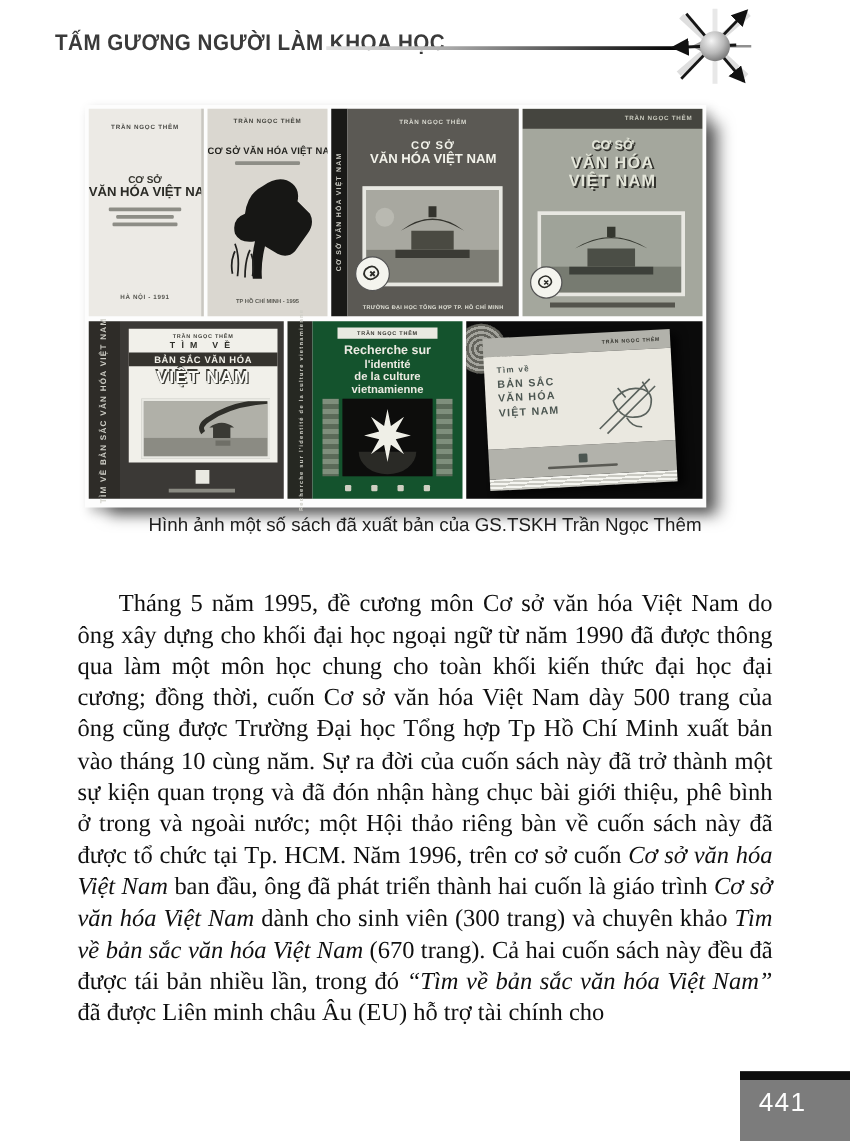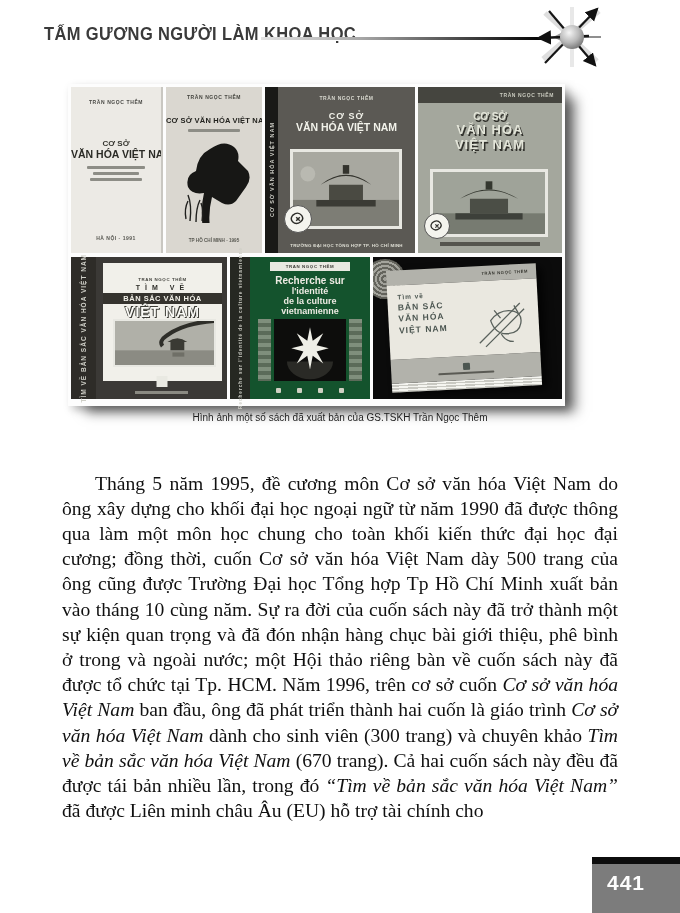"BẢN SẮC VĂN HÓA" .b5-panel { padding-top: 14px -> 3px }
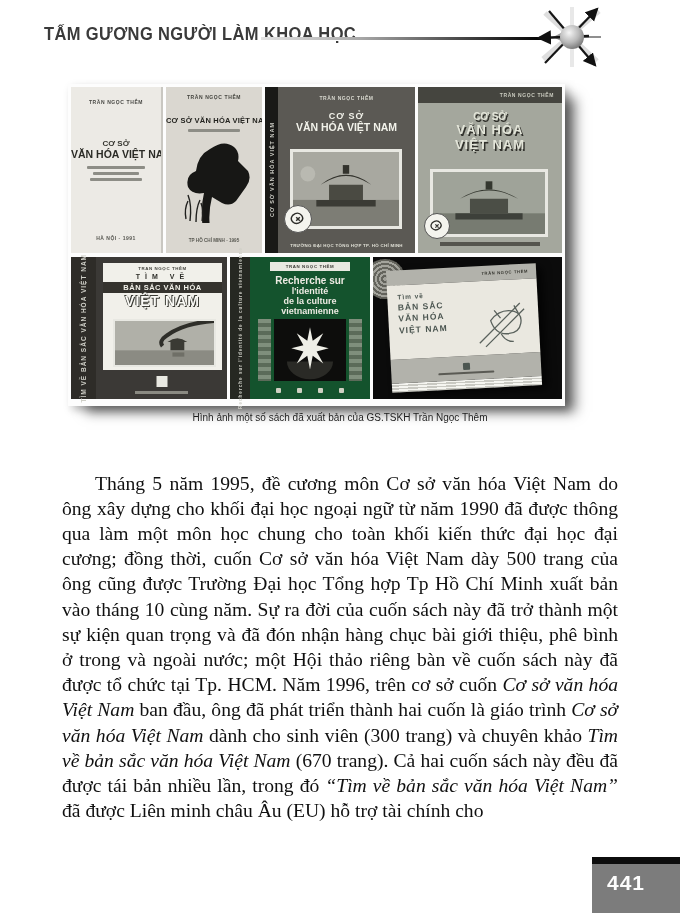"Hình ảnh một số sách" .caption { font-size: 10px -> 15px }
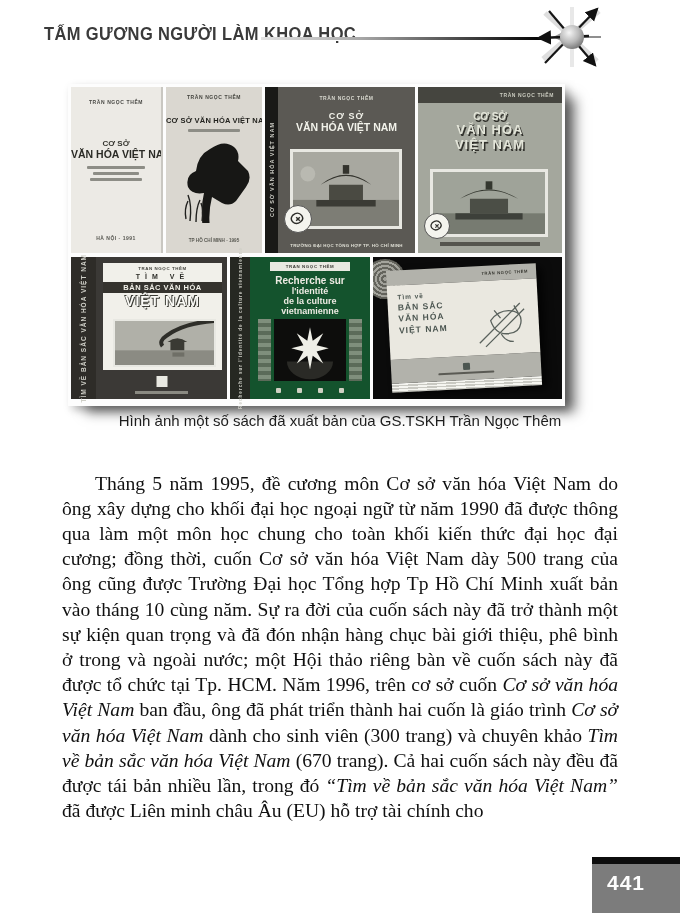"441" .pagenum { font-weight: bold -> normal }
